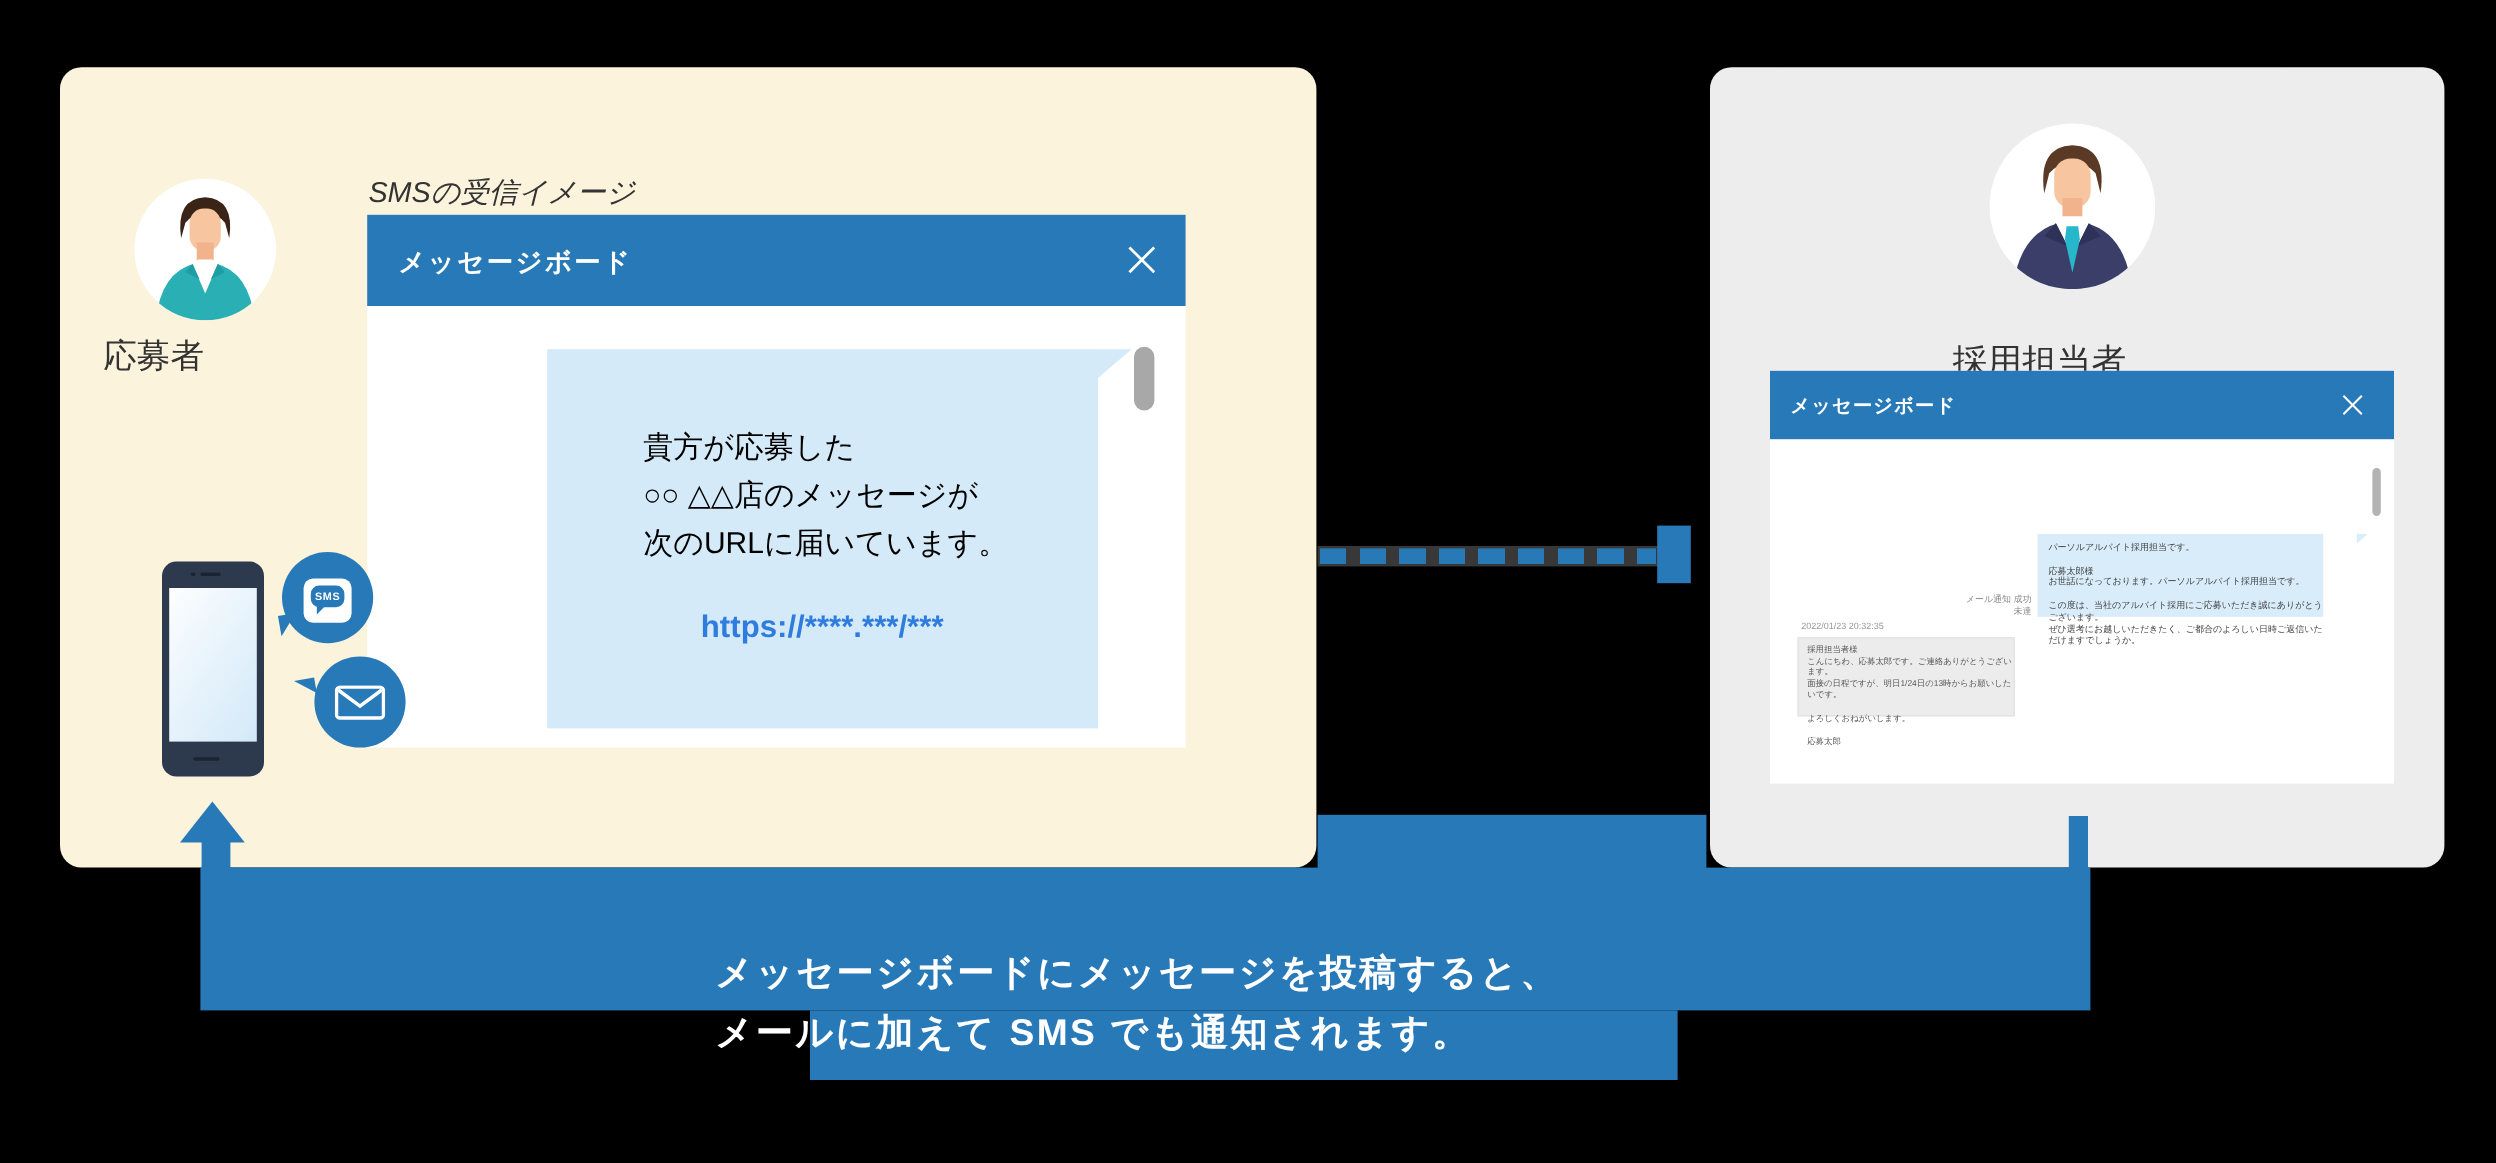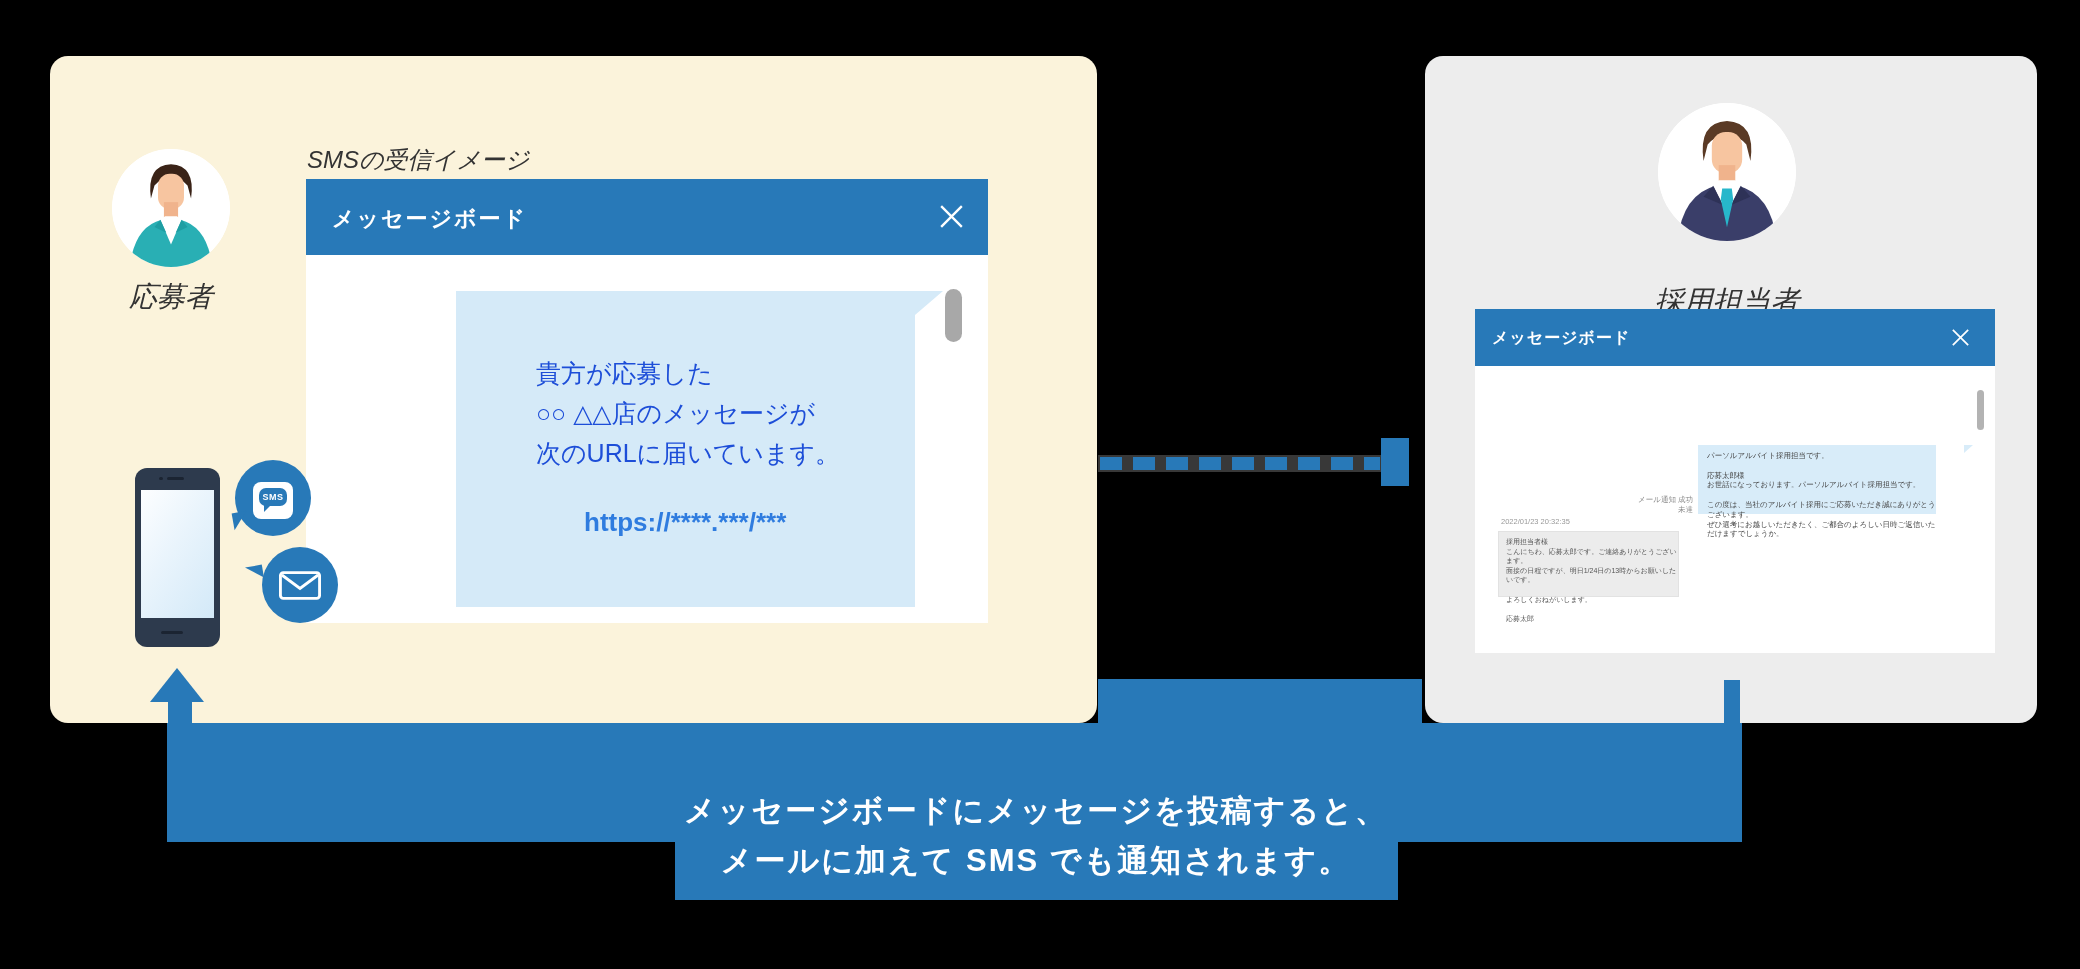"応募者" .actor-label { font-style: italic -> none; text-align: center -> left }
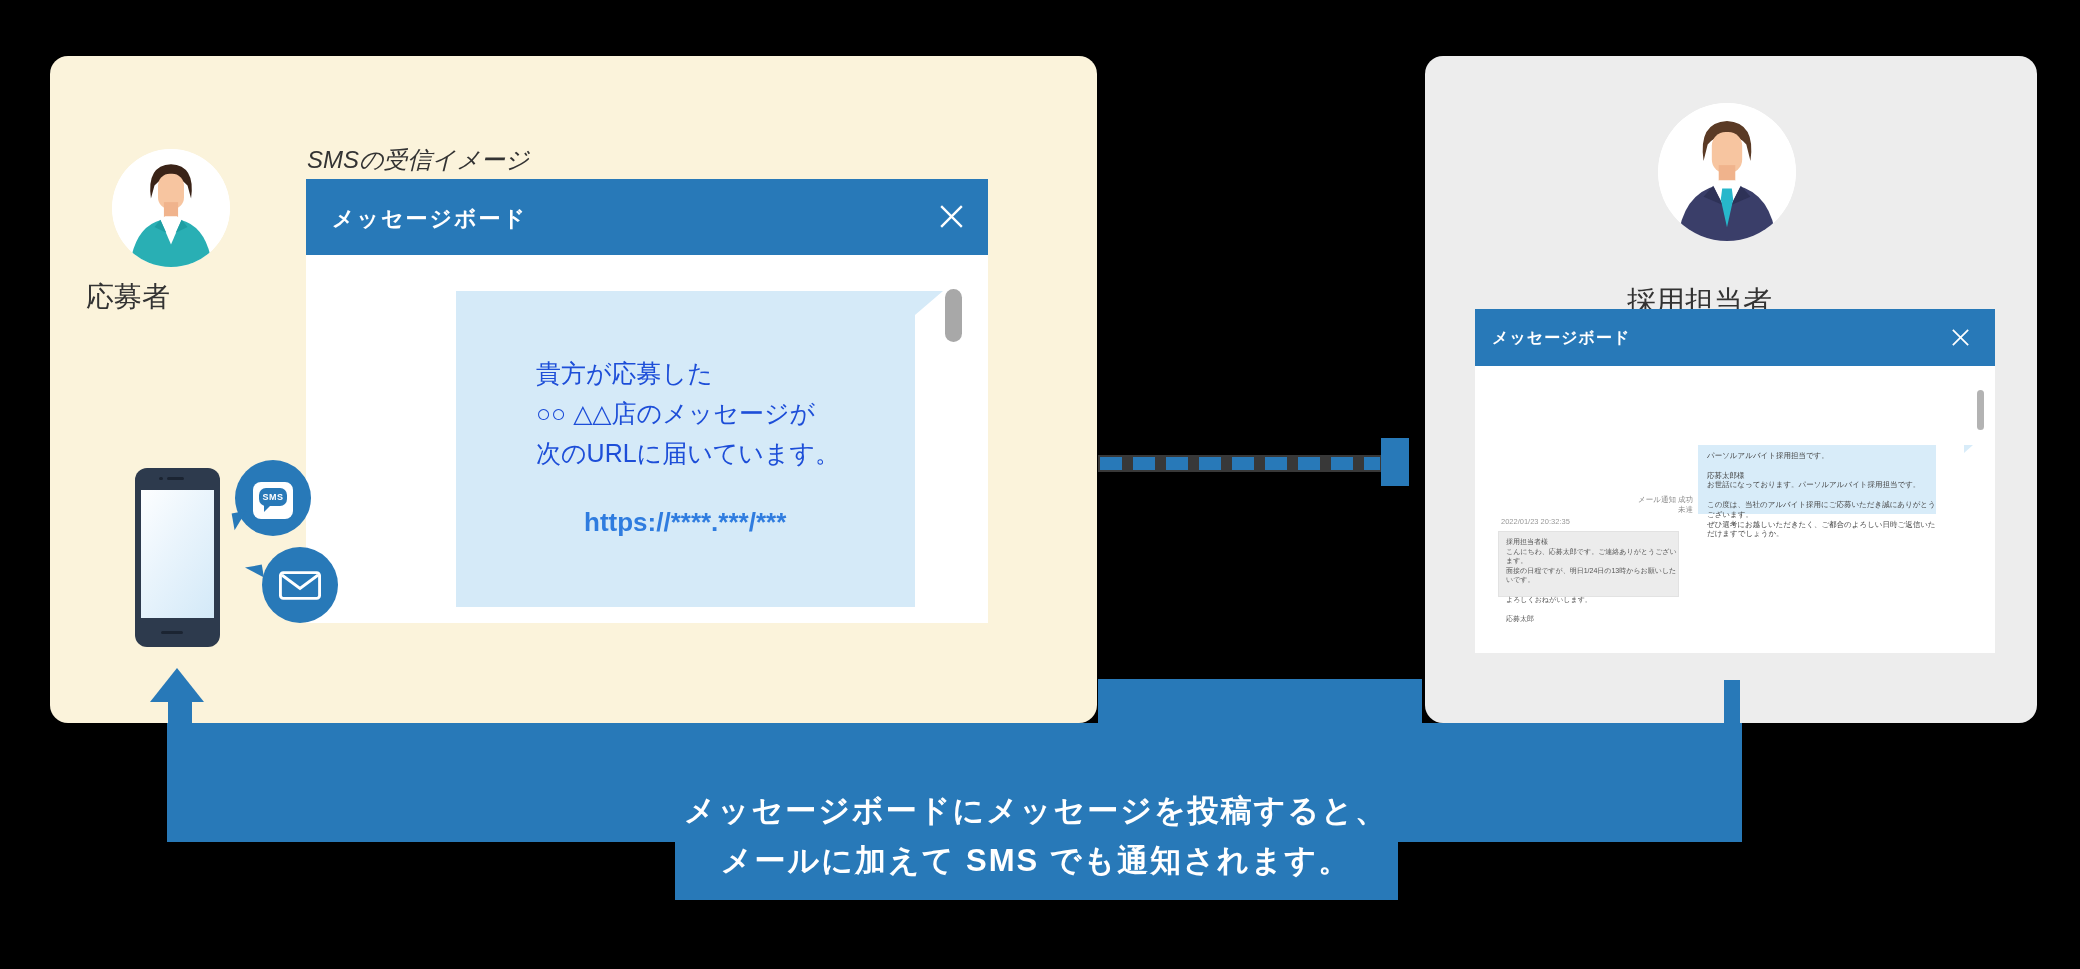"貴方が応募した" .sms-bubble-text { color: #1d4ed8 -> #000000 }
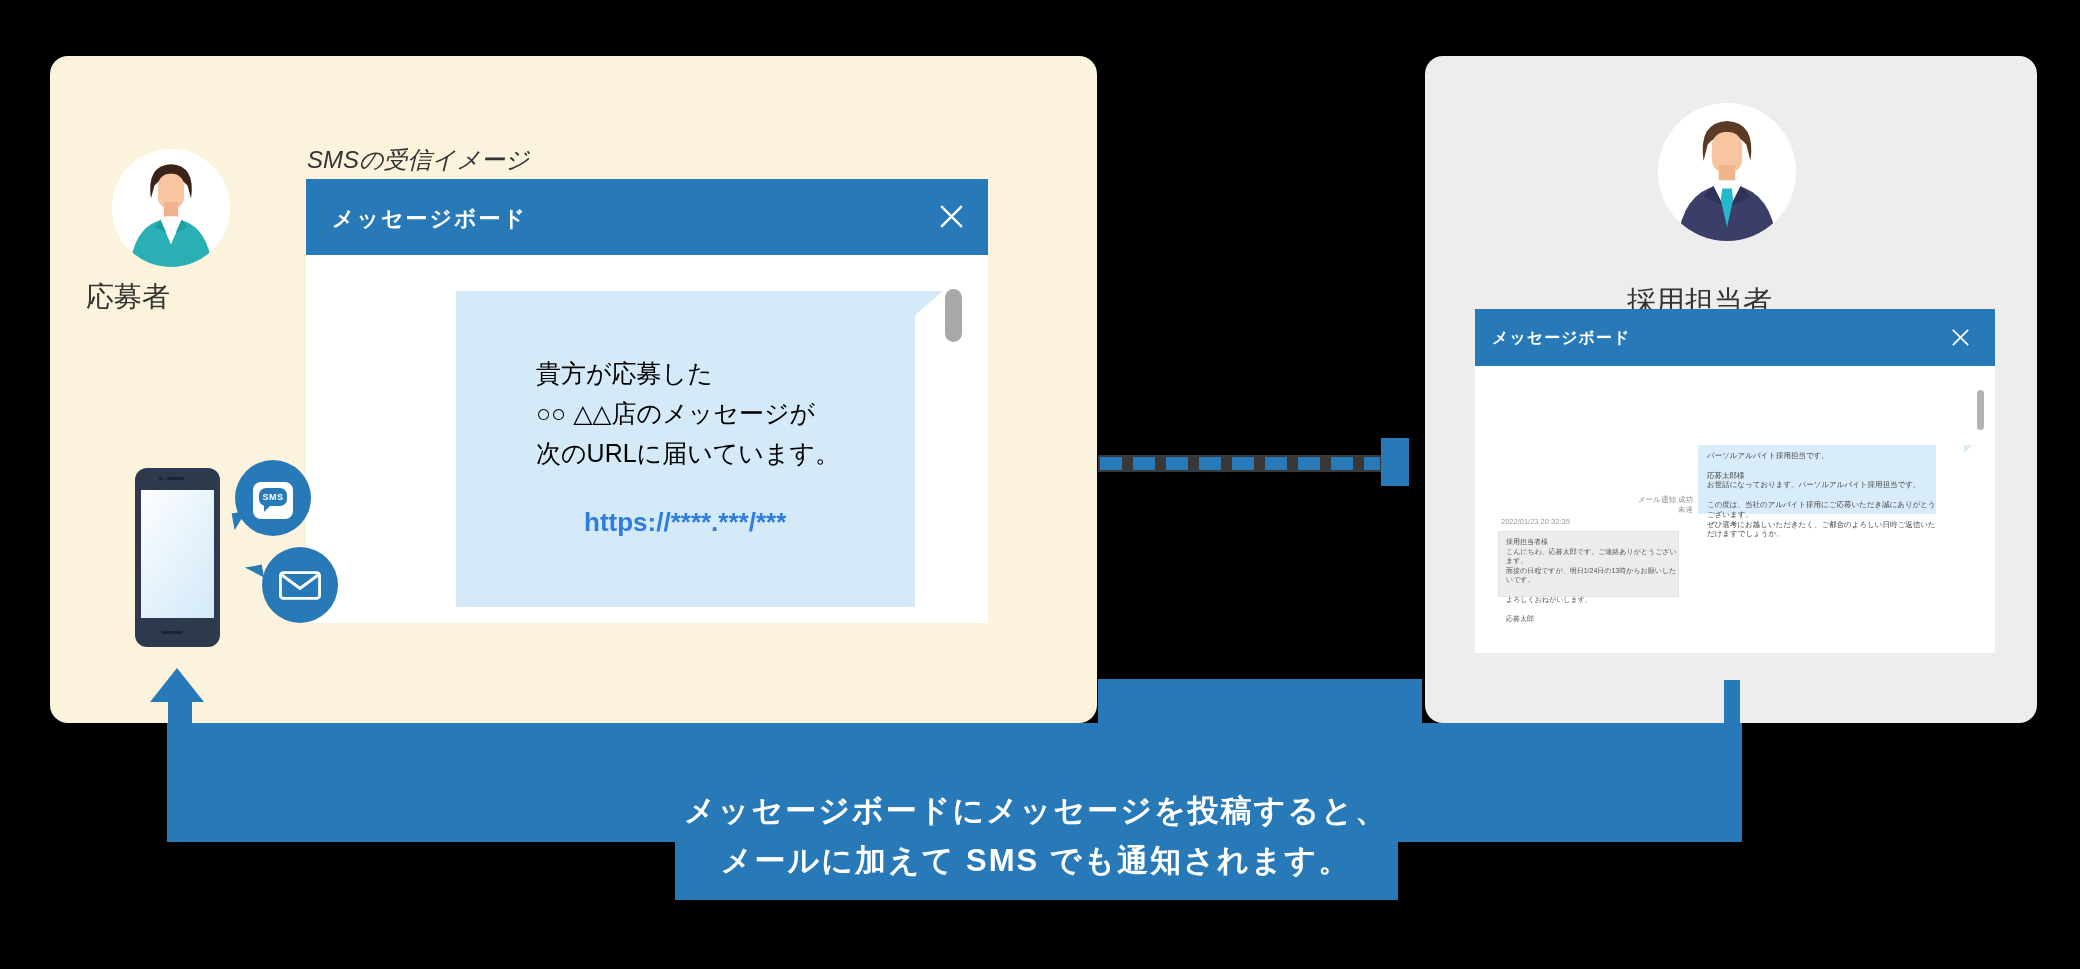"メッセージボードにメッセージを投稿すると、" .banner-text { text-align: center -> none }
